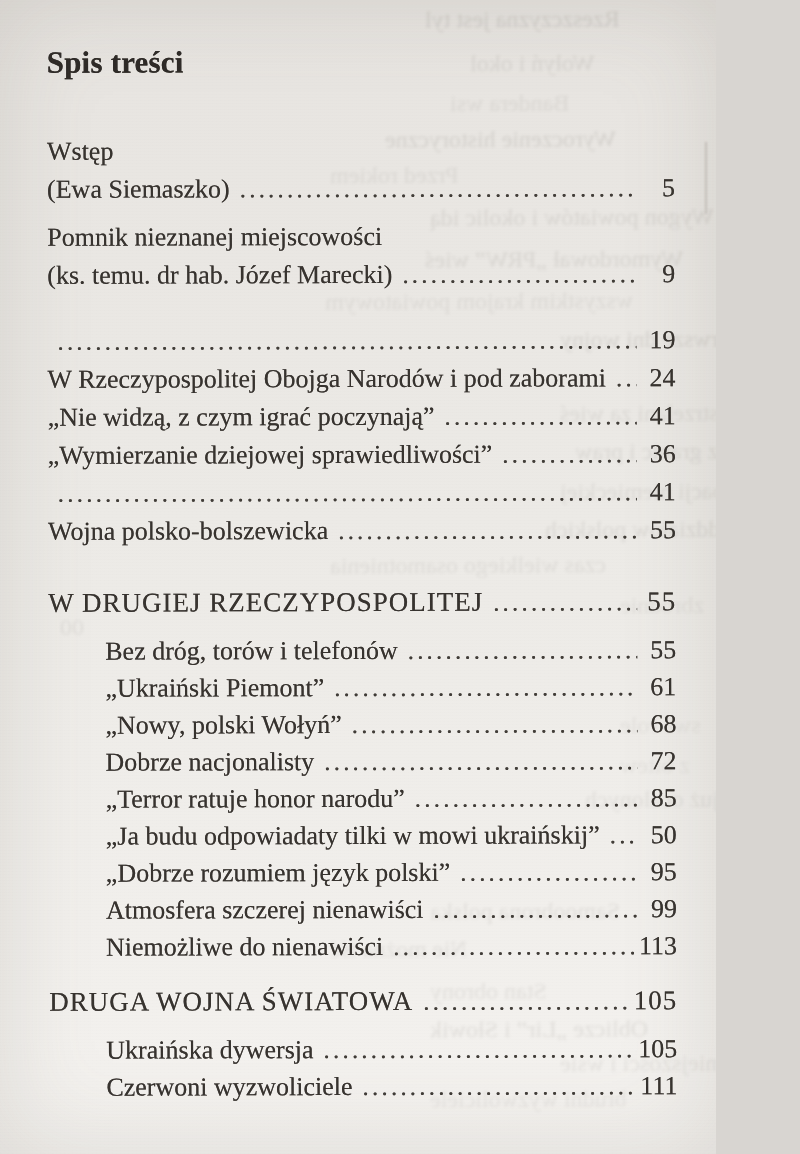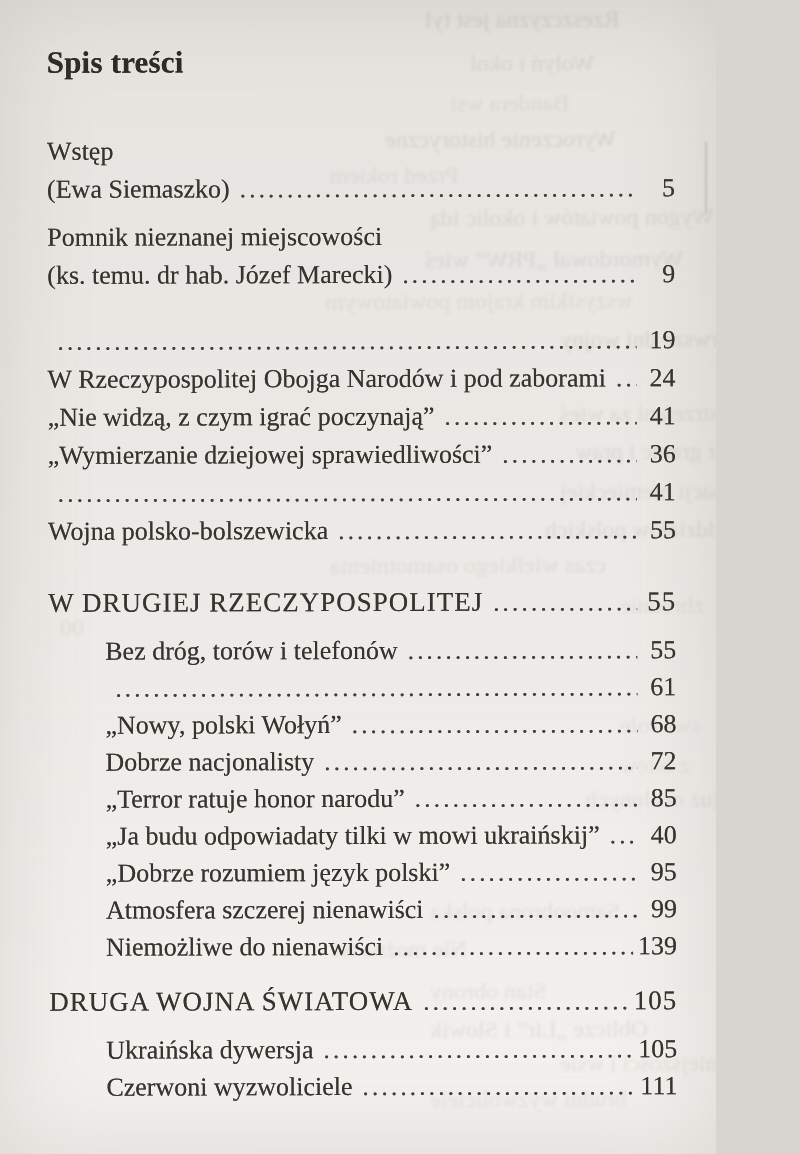"„Ukraiński Piemont”" span.lab { html: none -> <span>„Ukraiński Piemont”</span> }
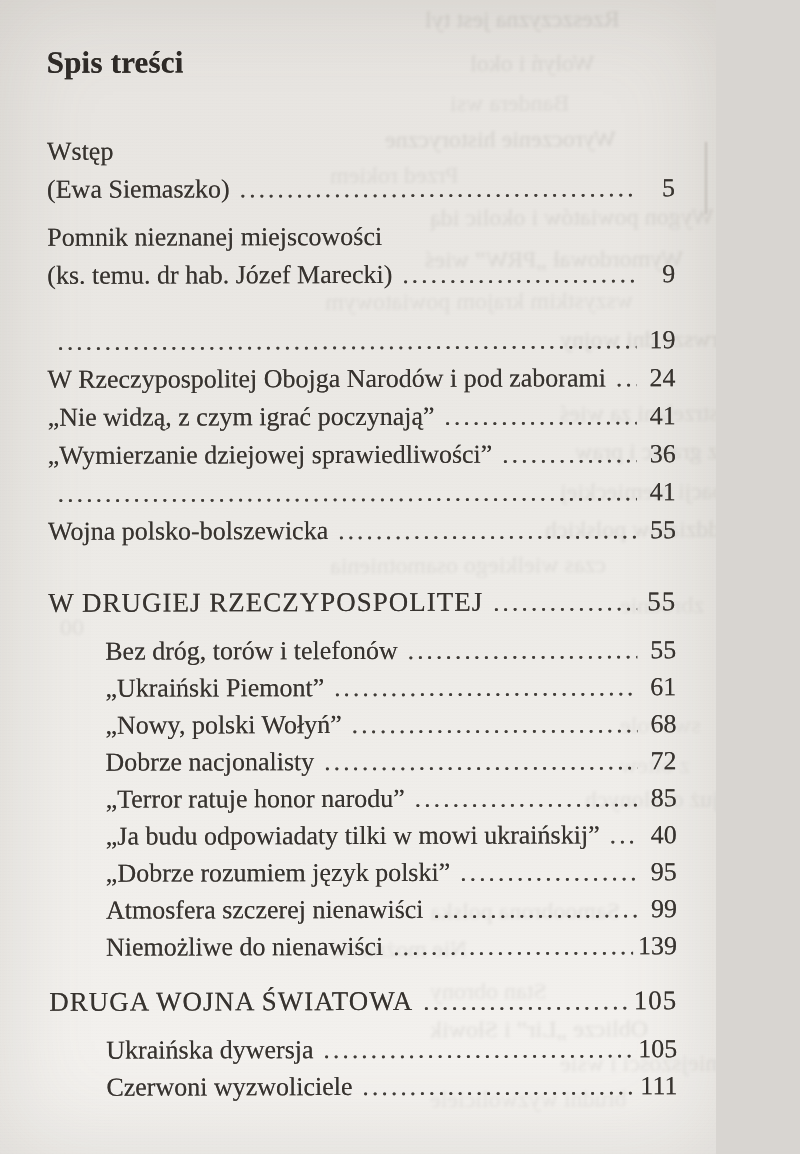"40" span.pg { text: 40 -> 50 }
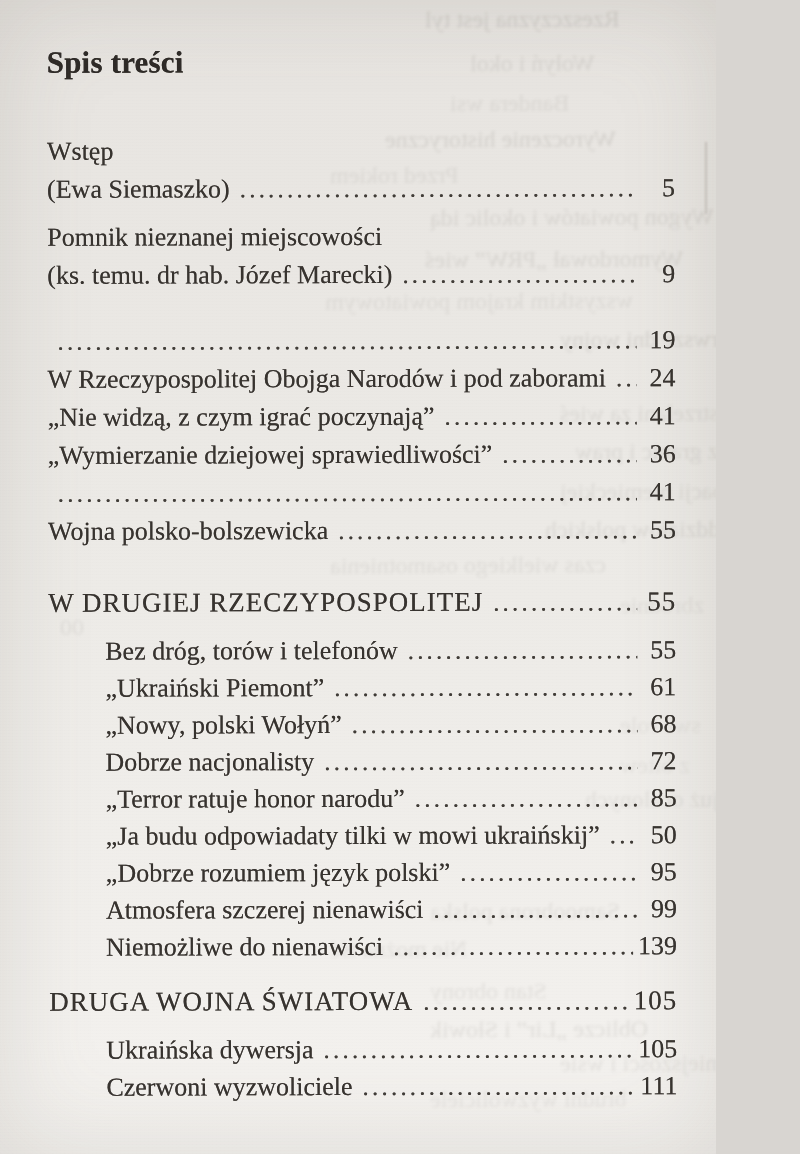"139" span.pg { text: 139 -> 113 }
